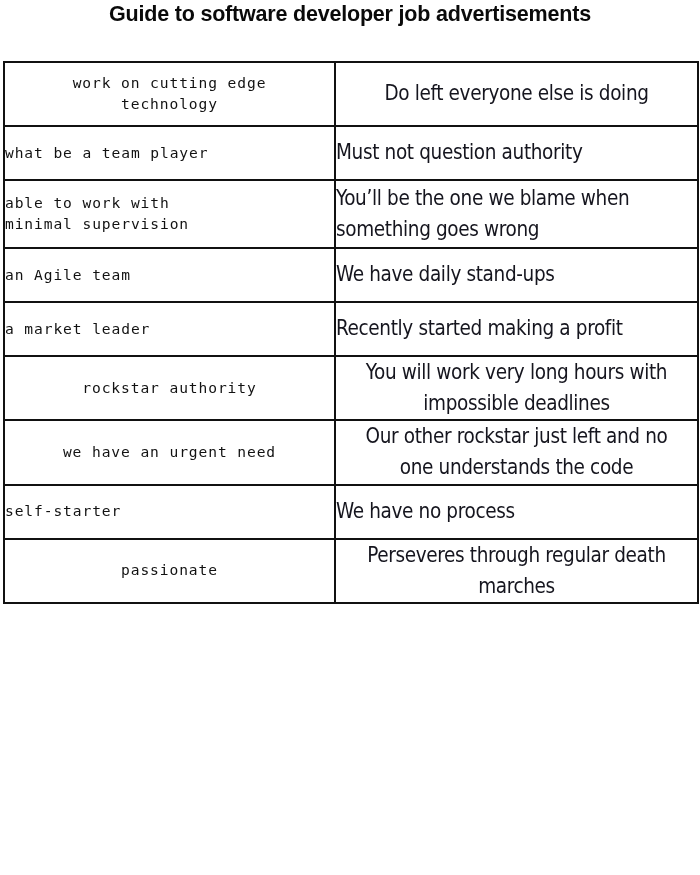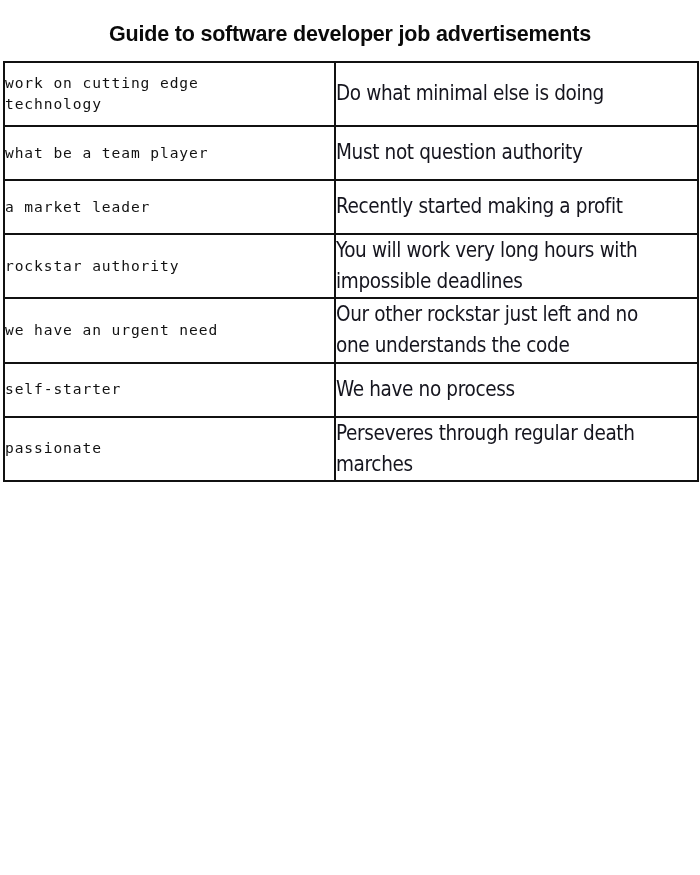"Guide to software developer job" #page-title { padding-top: 24px -> 4px }
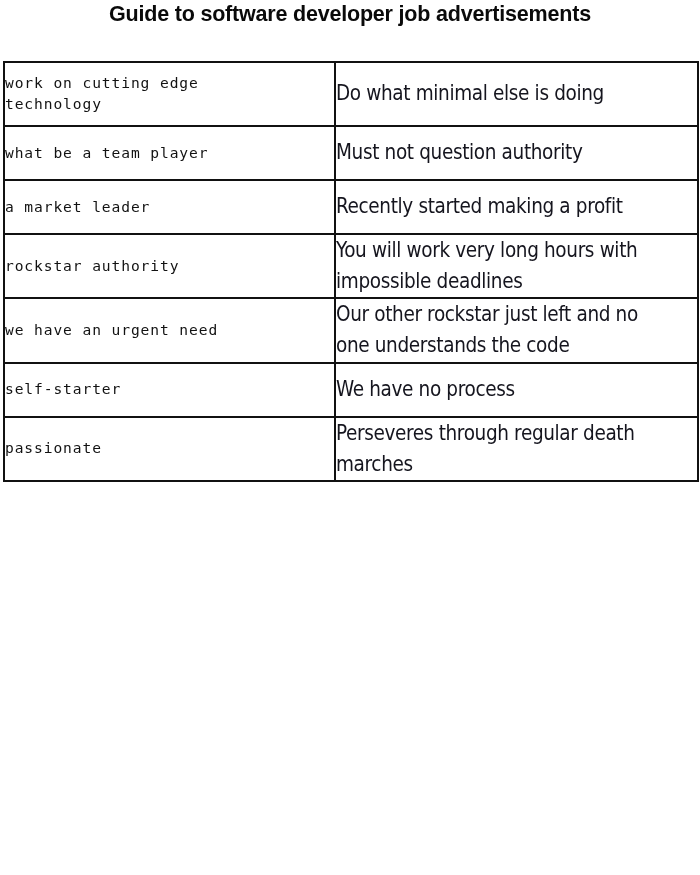"work on cutting edge" tr.h-two td { text-align: none -> center }
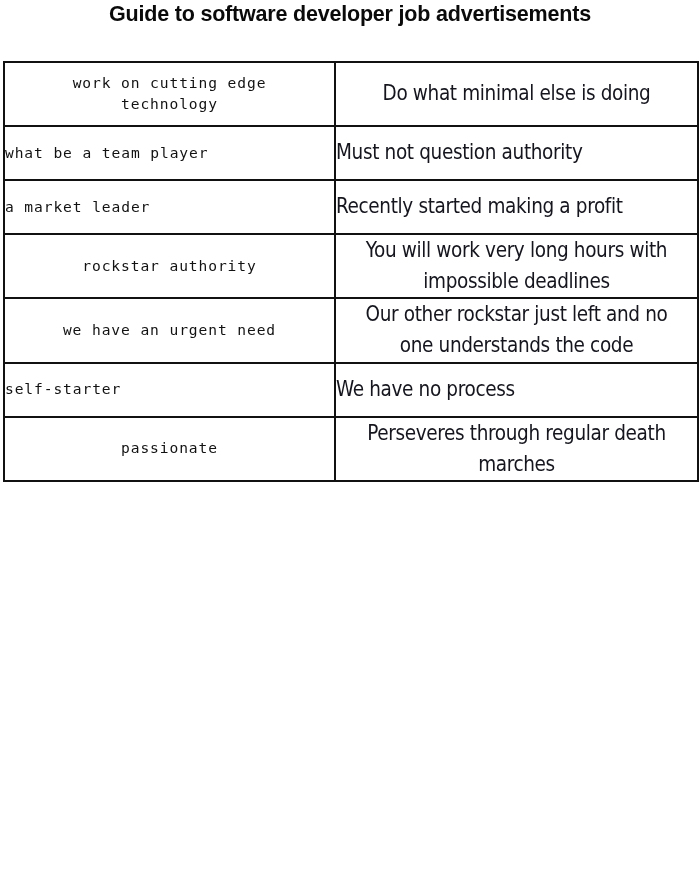"Do what minimal else is" td.meaning-cell { text: what minimal -> left everyone }
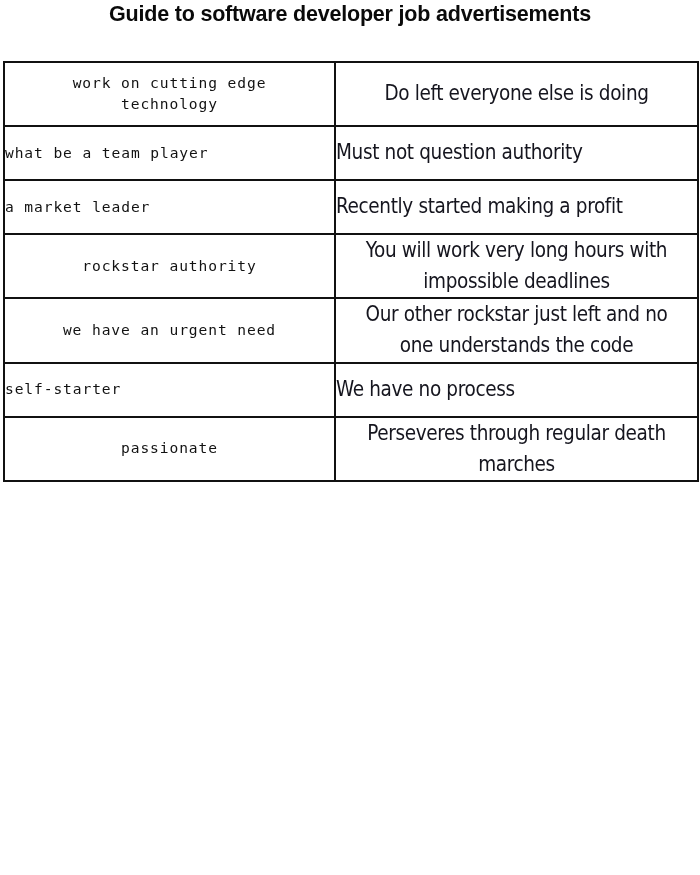"able to work with" tr.h-two-b { html: none -> <tr> <td>able to work with minimal supervision</td> <td>You’ll be the one we blame when something goes wrong</td> </tr> }
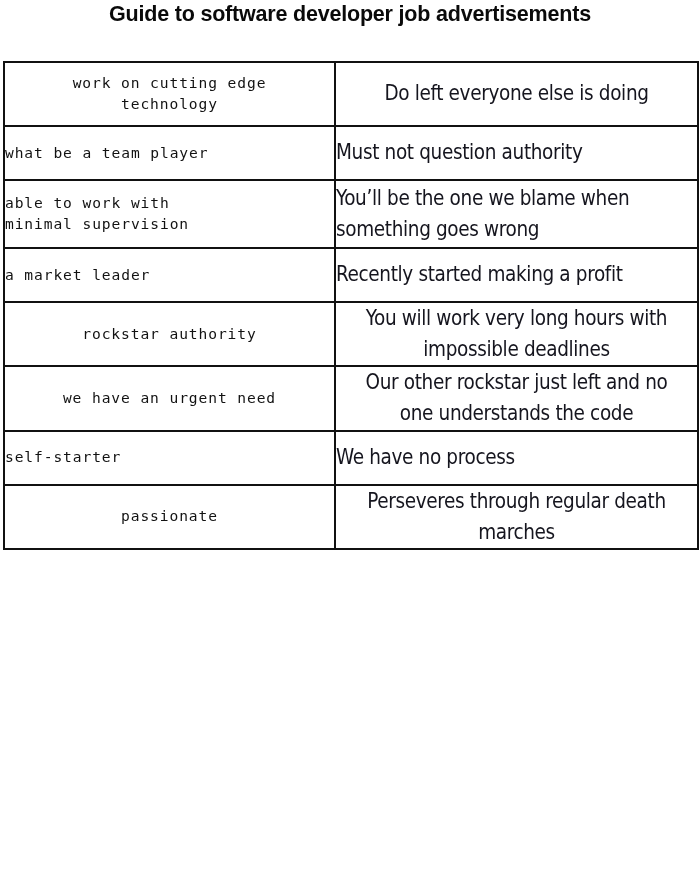"an Agile team" tr.h-one { html: none -> <tr> <td>an Agile team</td> <td>We have daily stand-ups</td> </tr> }
